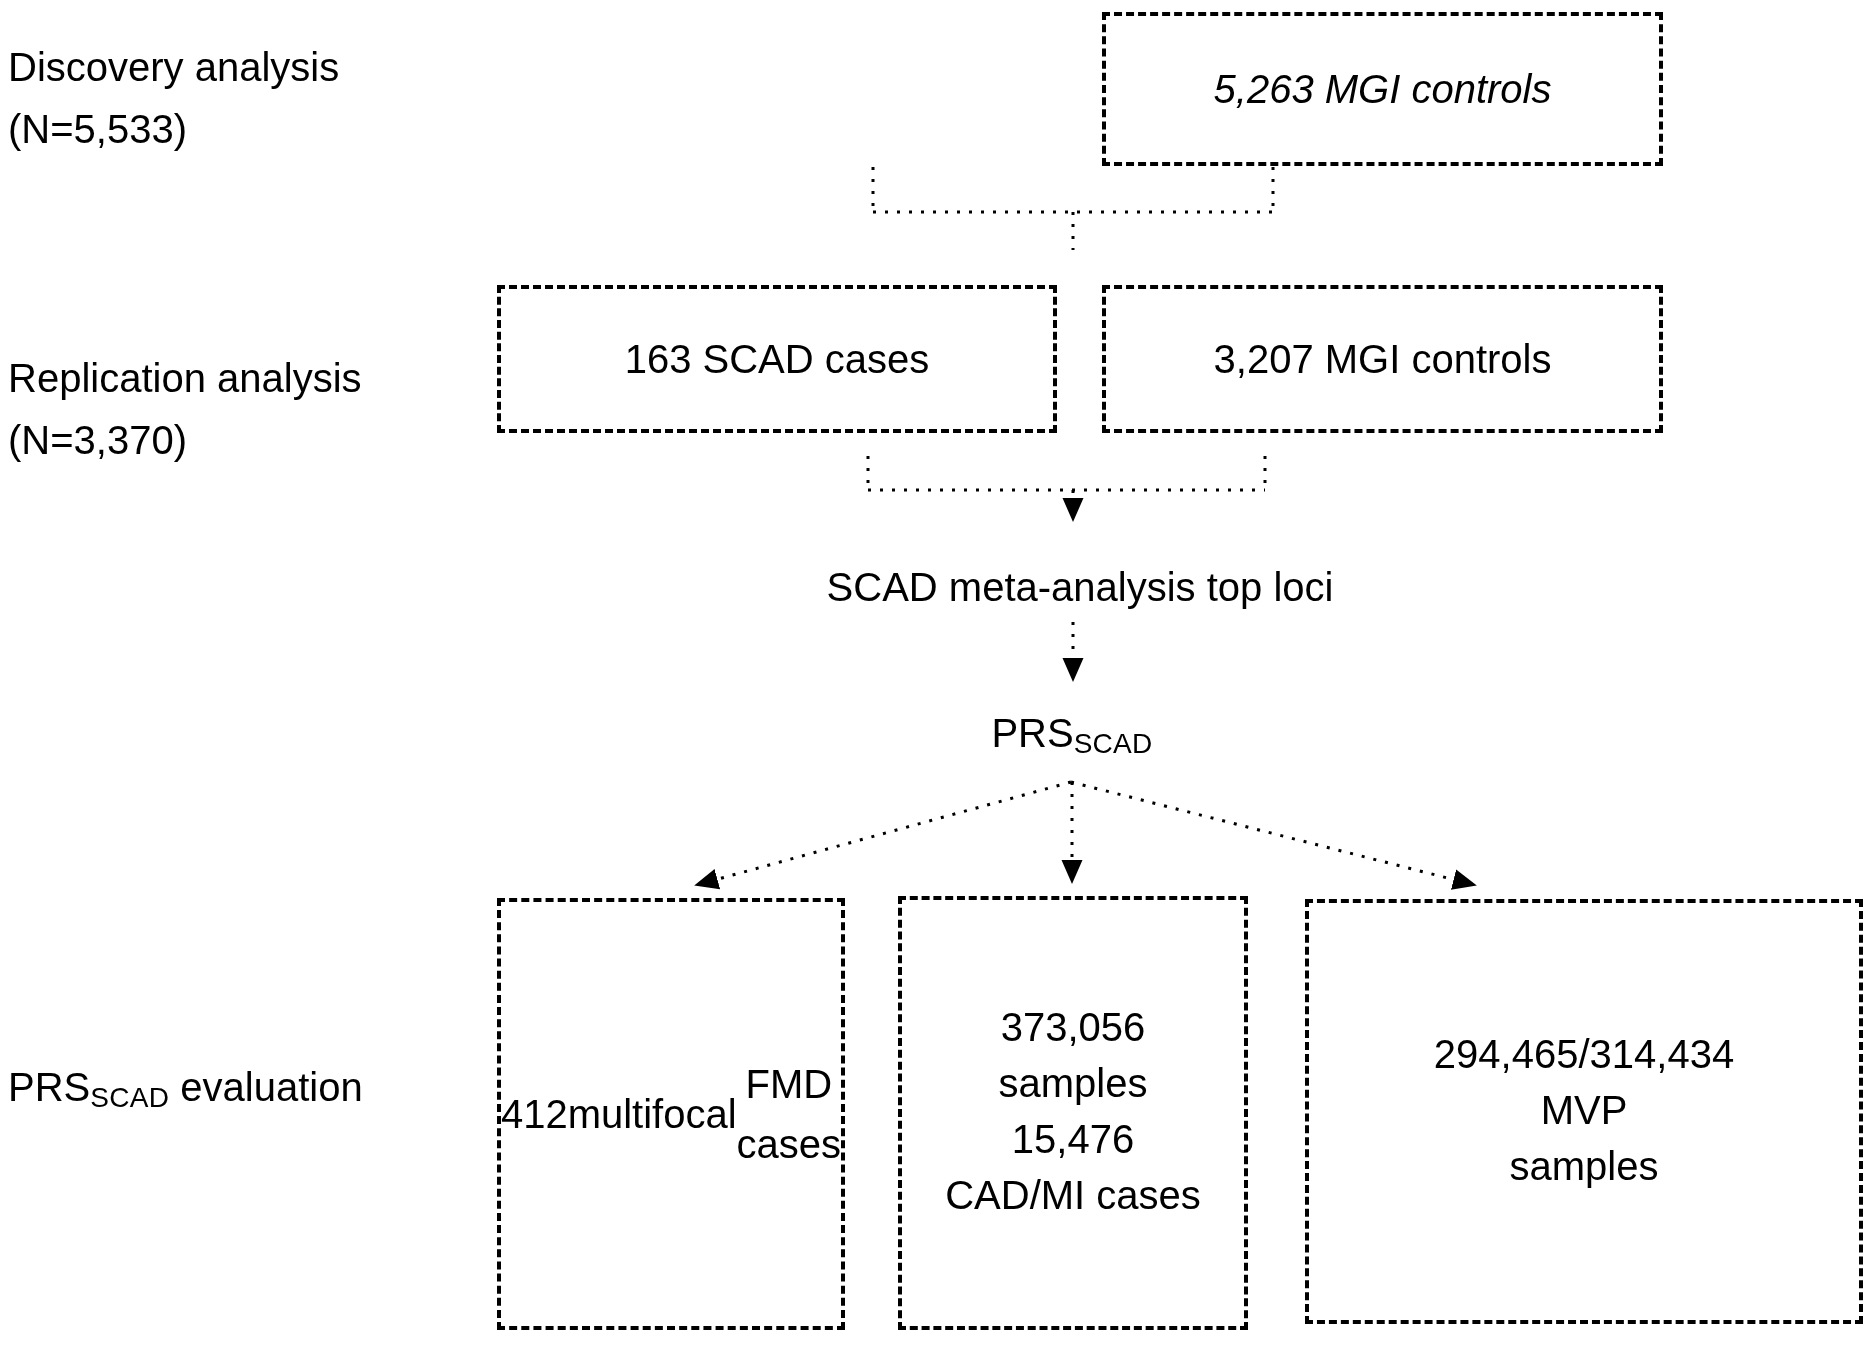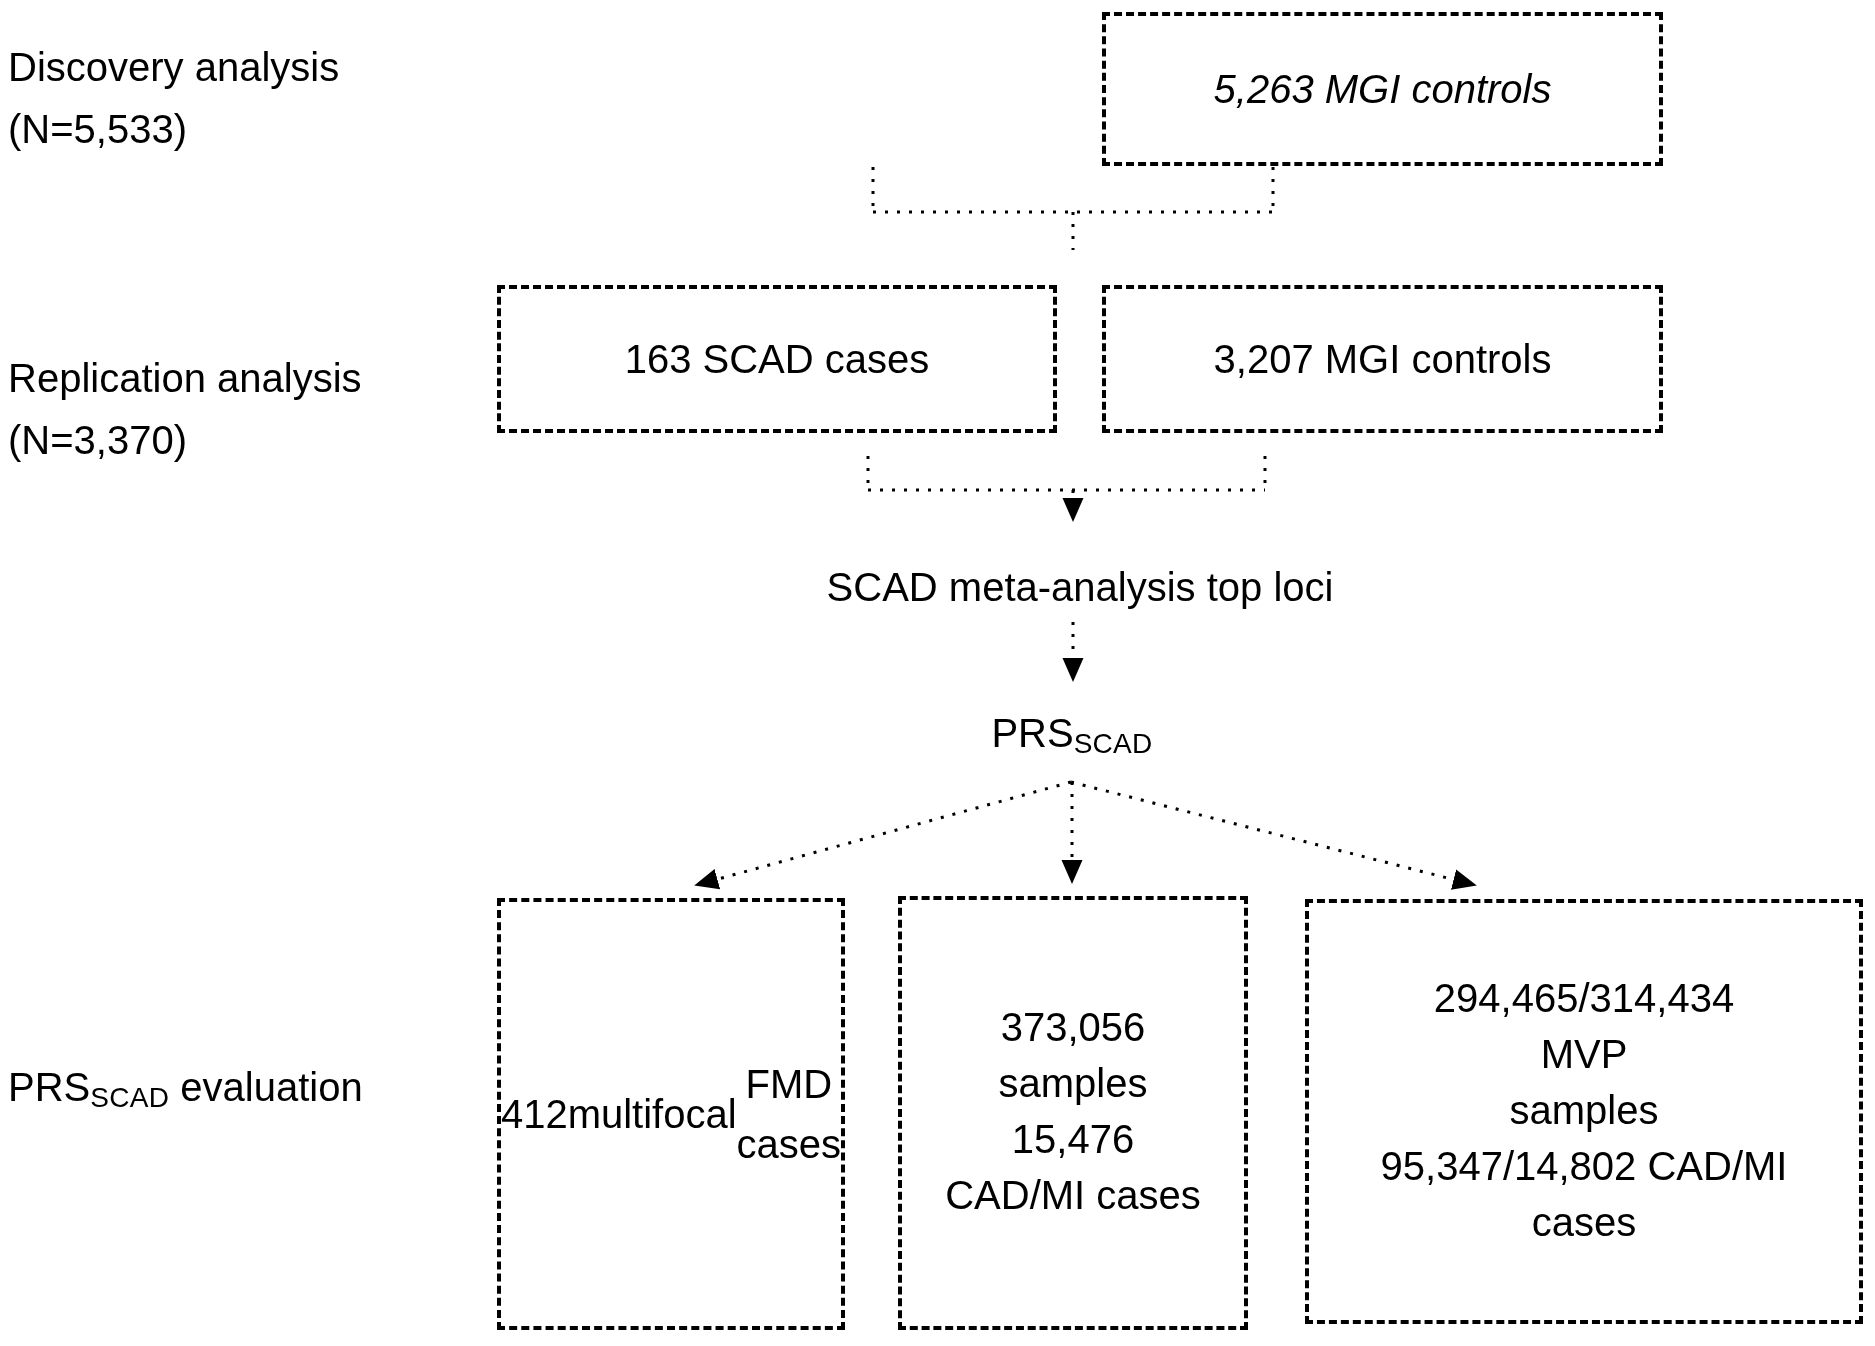"95,347/14,802 CAD/MI" div { html: <div> <div>95,347/14,802 CAD/MI</div> <div>cases</div> </div> -> none }
